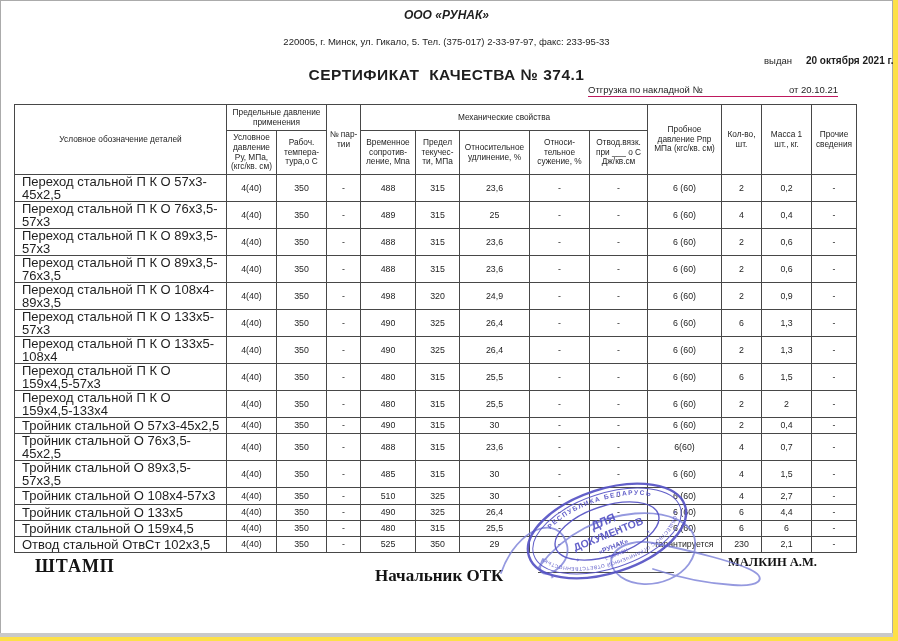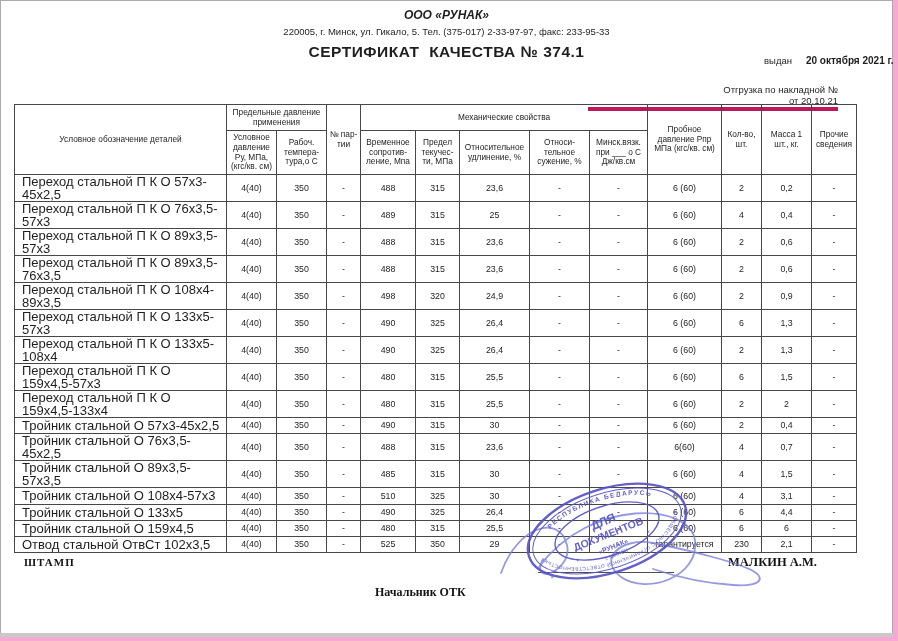"ООО «РУНАК»" .canvas { background: #f9a8d4 -> #fde047 }
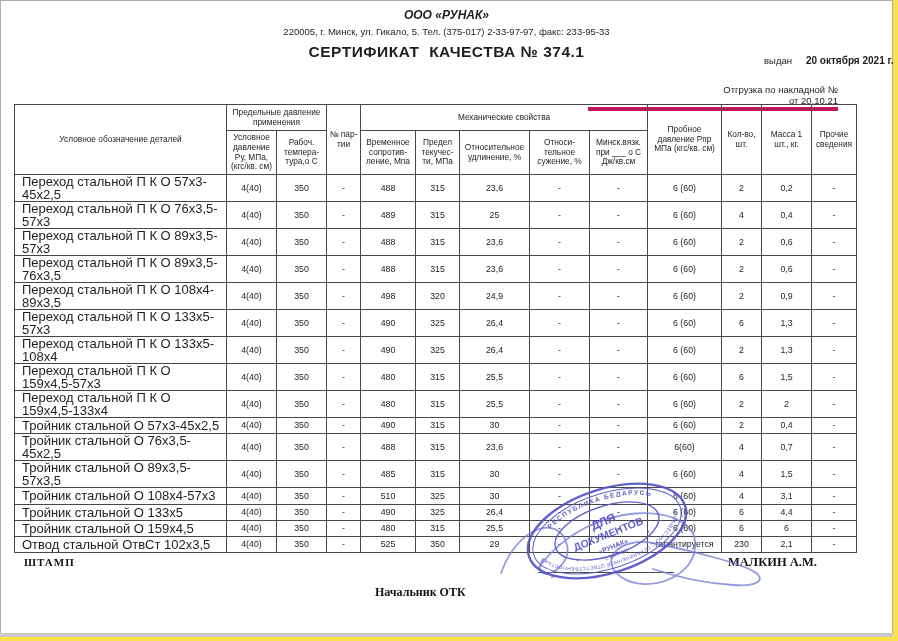"220005, г. Минск, ул. Гикало," .address { margin-top: 4px -> 14px }
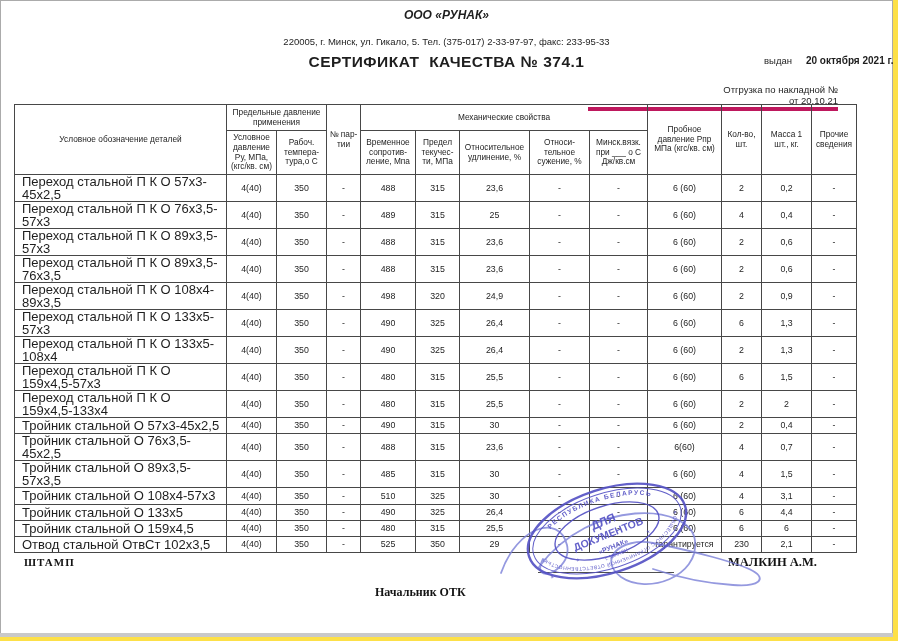"СЕРТИФИКАТ КАЧЕСТВА № 374.1" .cert-title { margin-top: 6px -> 19px }
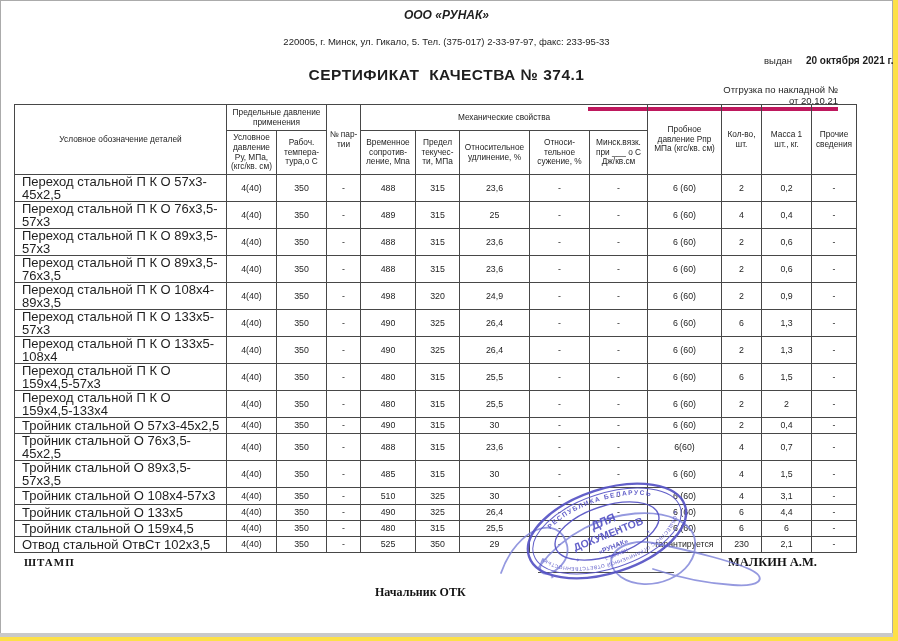"Отгрузка по накладной №" .shipment-line { border-bottom: 4px solid #be185d -> 1px solid #be185d; flex-direction: column -> none }
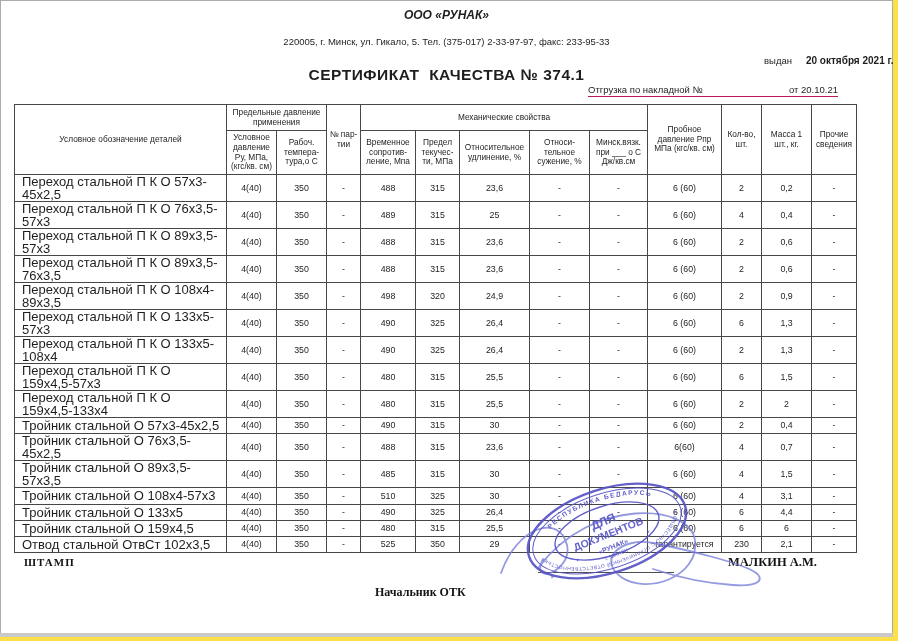"Минск.вязк. при ___ о С" th { text: Минск.вязк -> Отвод.вязк }
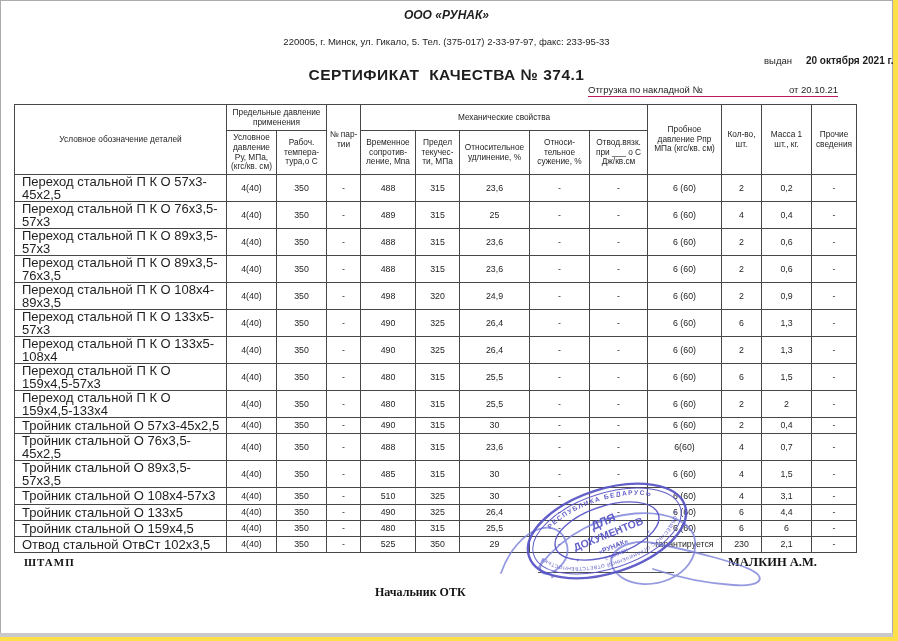"3,1" td { text: 3,1 -> 2,7 }
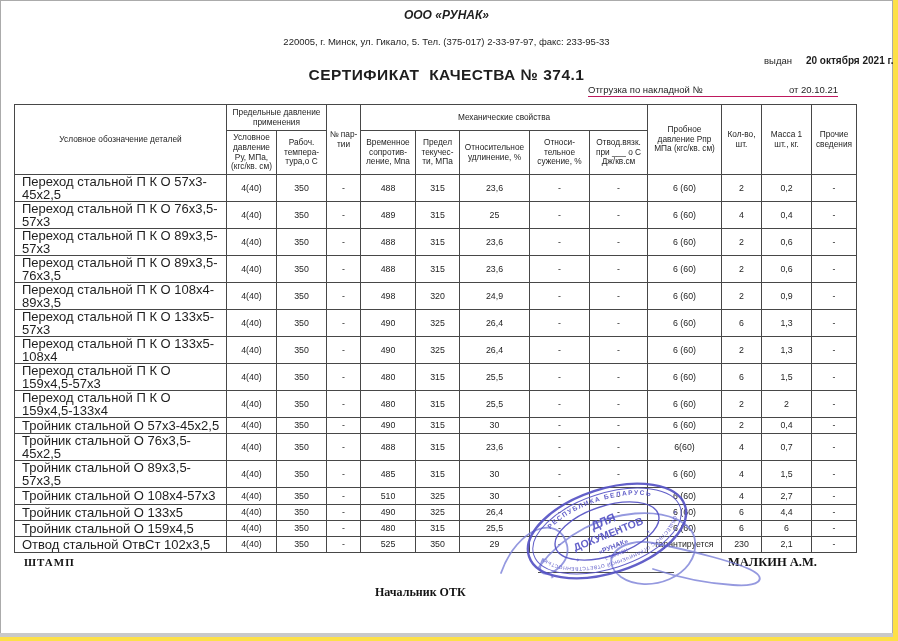"ШТАМП" .stamp-label { font-size: 11px -> 18px; left: 24px -> 35px }
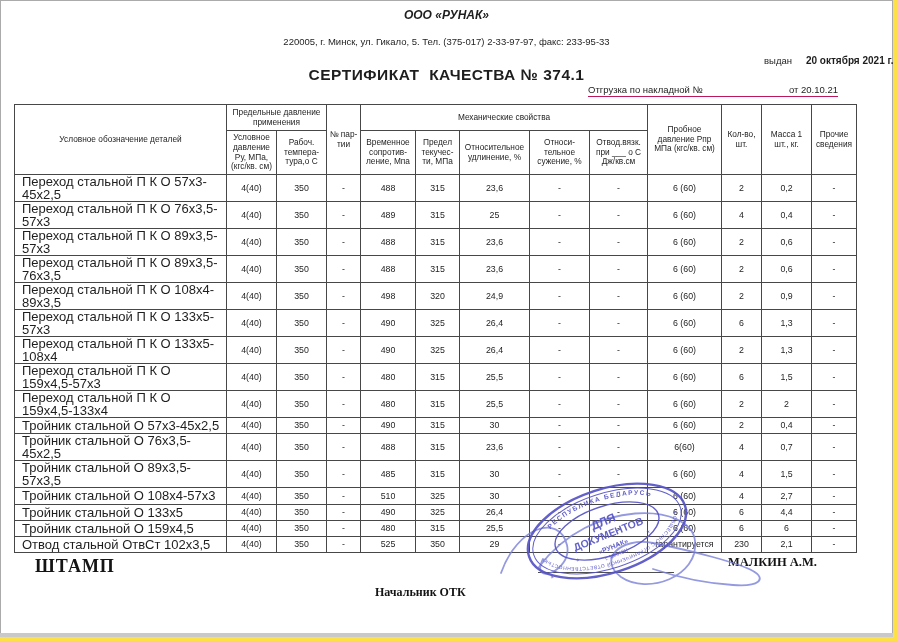"Начальник ОТК" .chief-label { font-size: 12px -> 17px; top: 585px -> 566px }
